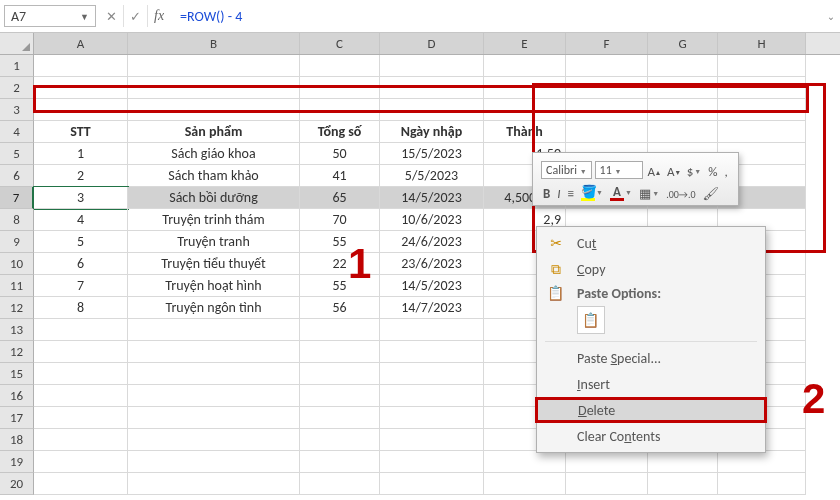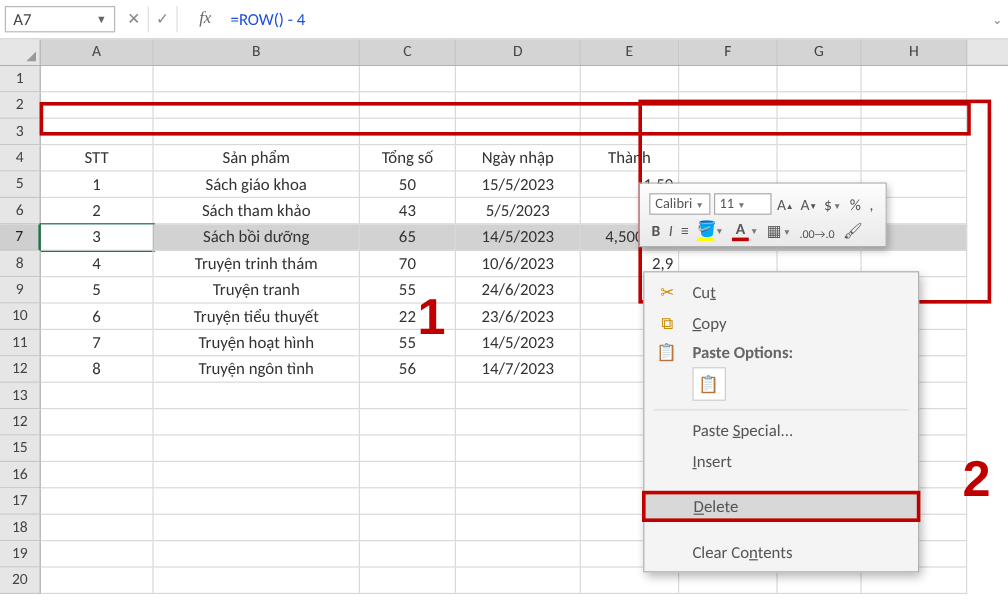"fx" .fb-fx { margin-left: 12px -> none }
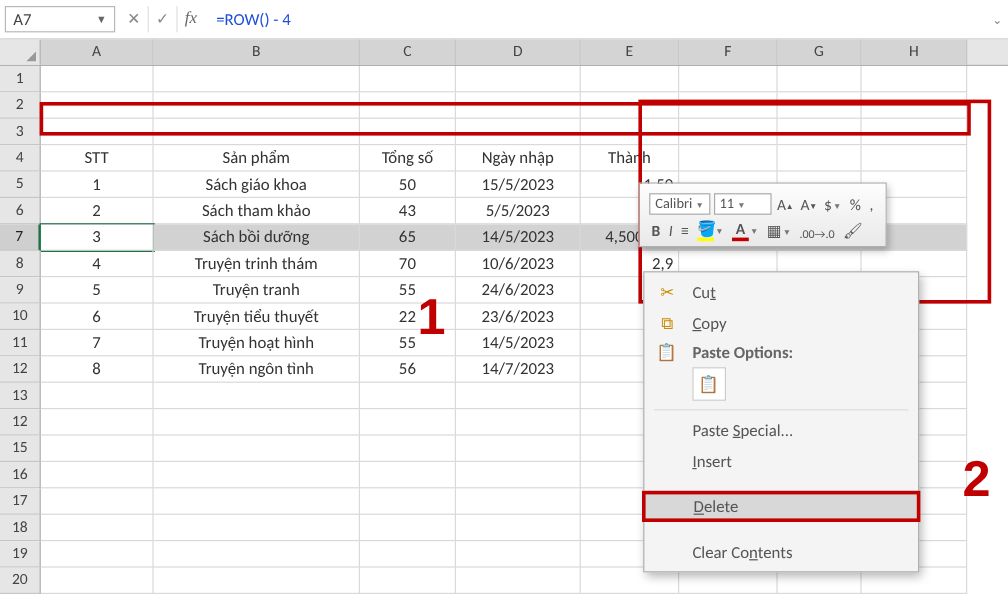"STT" .hd { font-weight: normal -> bold }
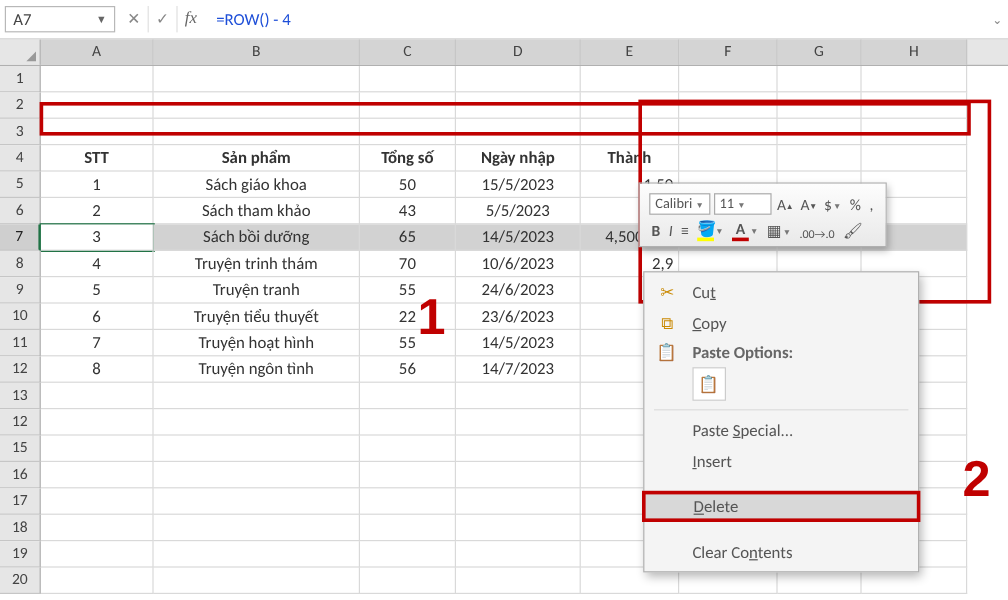"43" div.cell { text: 43 -> 41 }
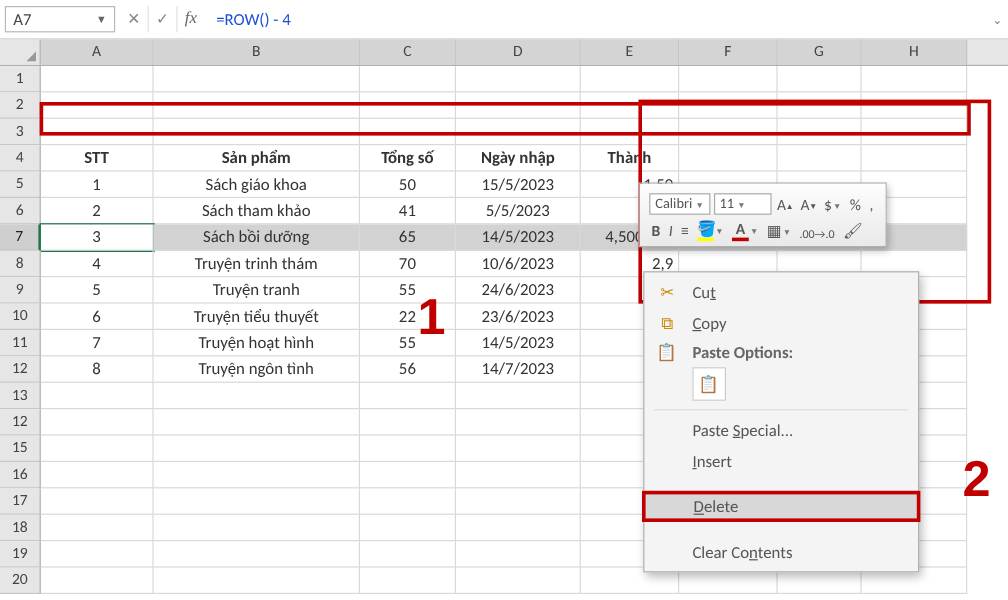"Delete" .ctx-del { margin: 12px -2px -> 0 -2px }
